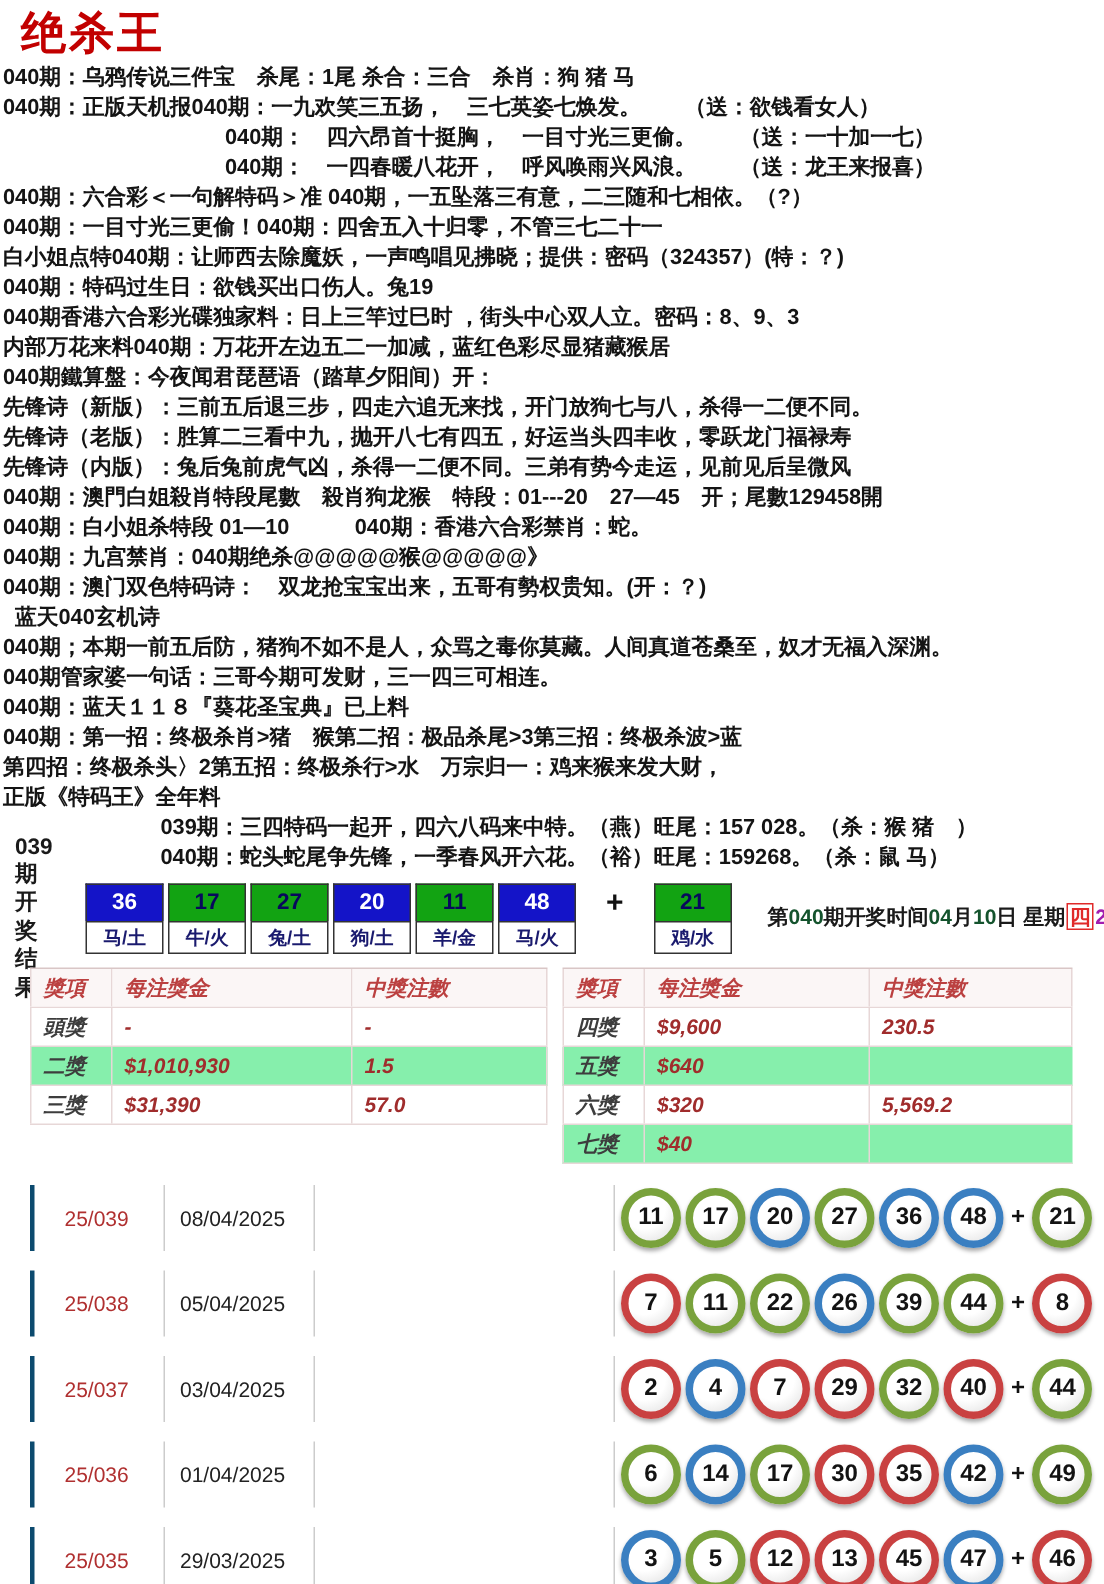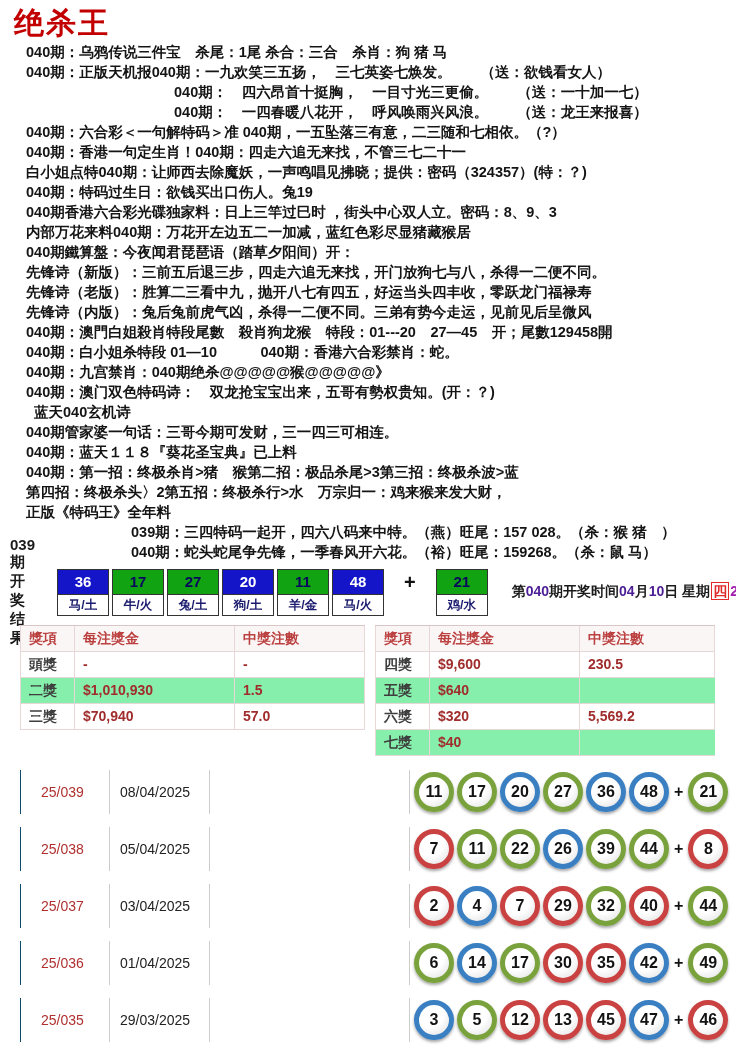"040期：乌鸦传说三件宝 杀尾：1尾 杀合：三合 杀肖：狗 猪" .tips { margin-left: 26px -> 2px }
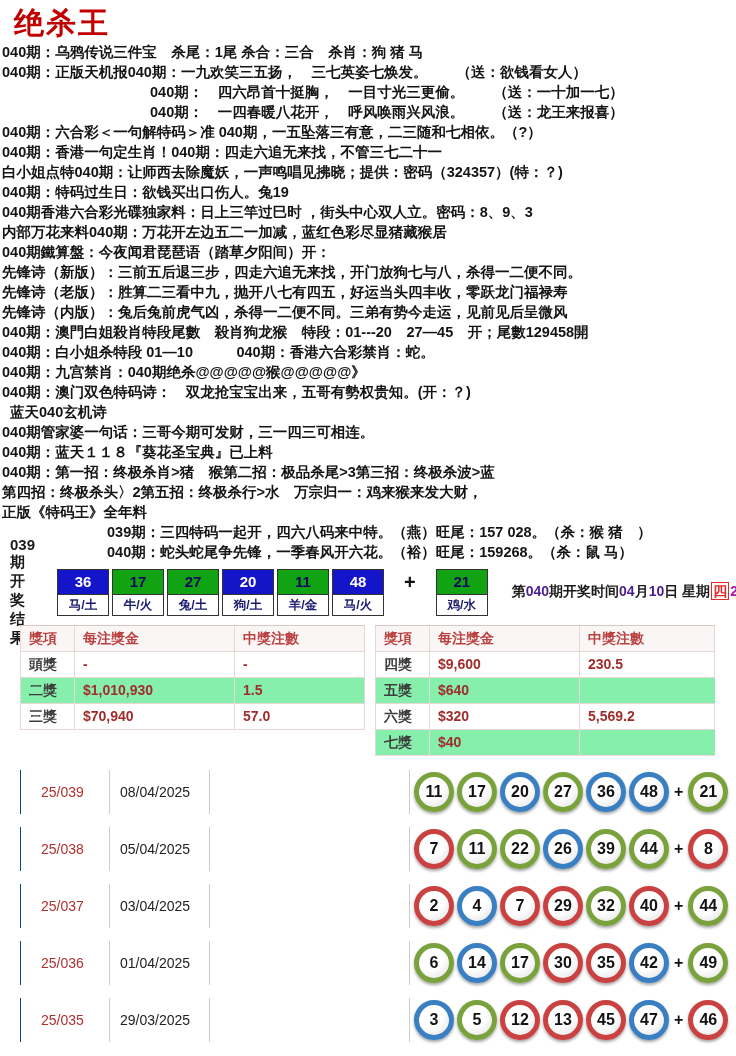"040期：香港一句定生肖！040期：四走六追无来找，不管三七二十一" div.tline { text: 香港一句定生肖！040期：四走六追无来找 -> 一目寸光三更偷！040期：四舍五入十归零 }
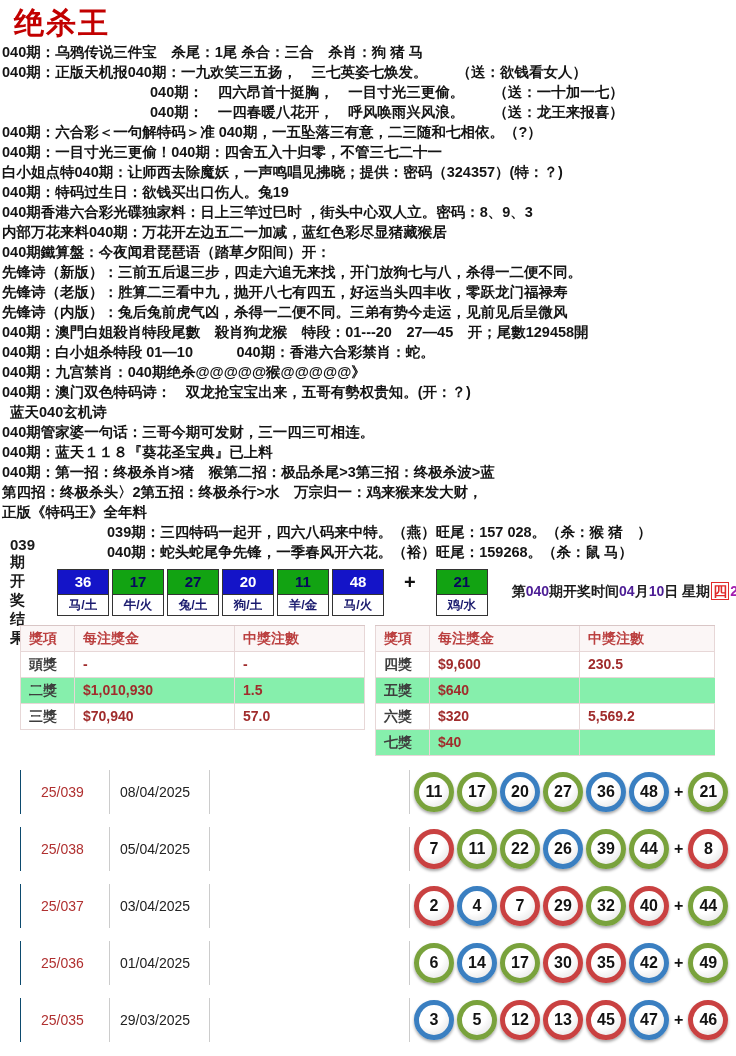"040期；本期一前五后防，猪狗不如不是人，众骂之毒你莫藏。人间真道苍桑至，奴才无" div.tline { html: none -> <div>040期；本期一前五后防，猪狗不如不是人，众骂之毒你莫藏。人间真道苍桑至，奴才无福入深渊。</div> }
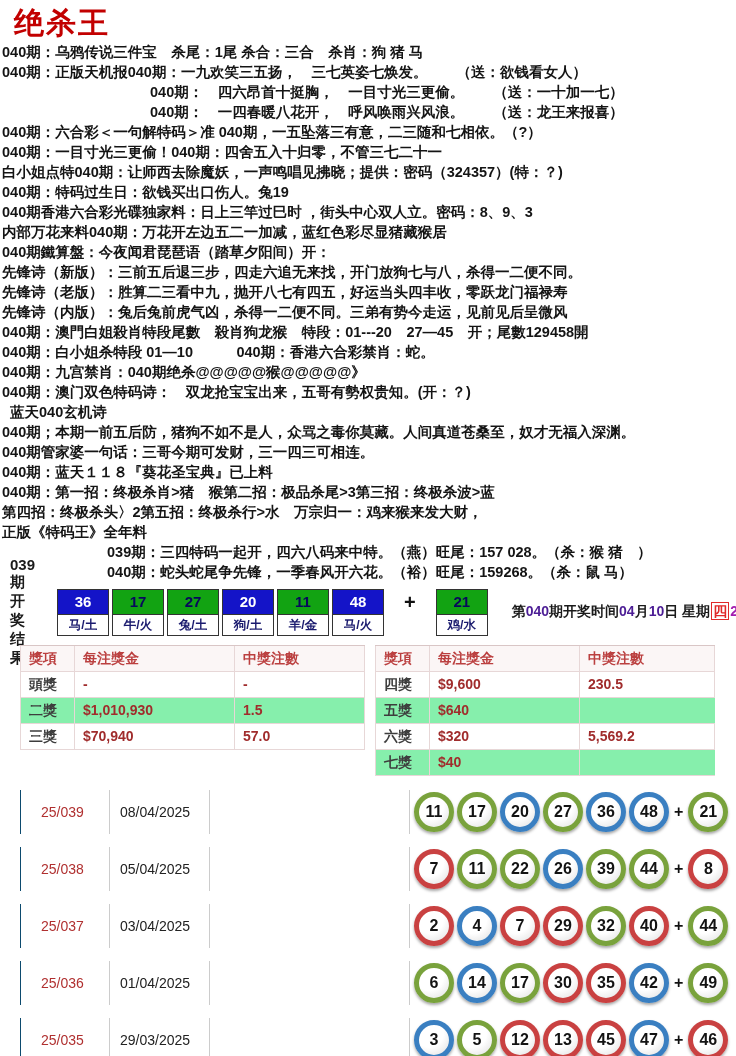"040" .seg-r { color: #4c1d95 -> #14532d }
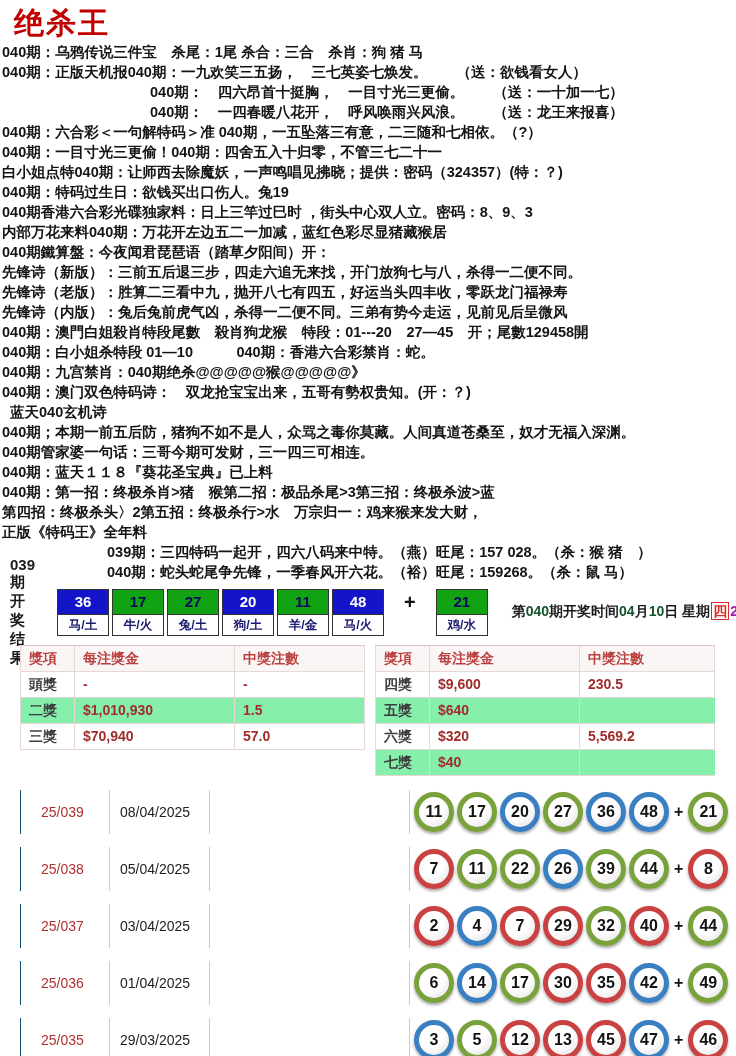"獎項" .pcell { font-style: none -> italic }
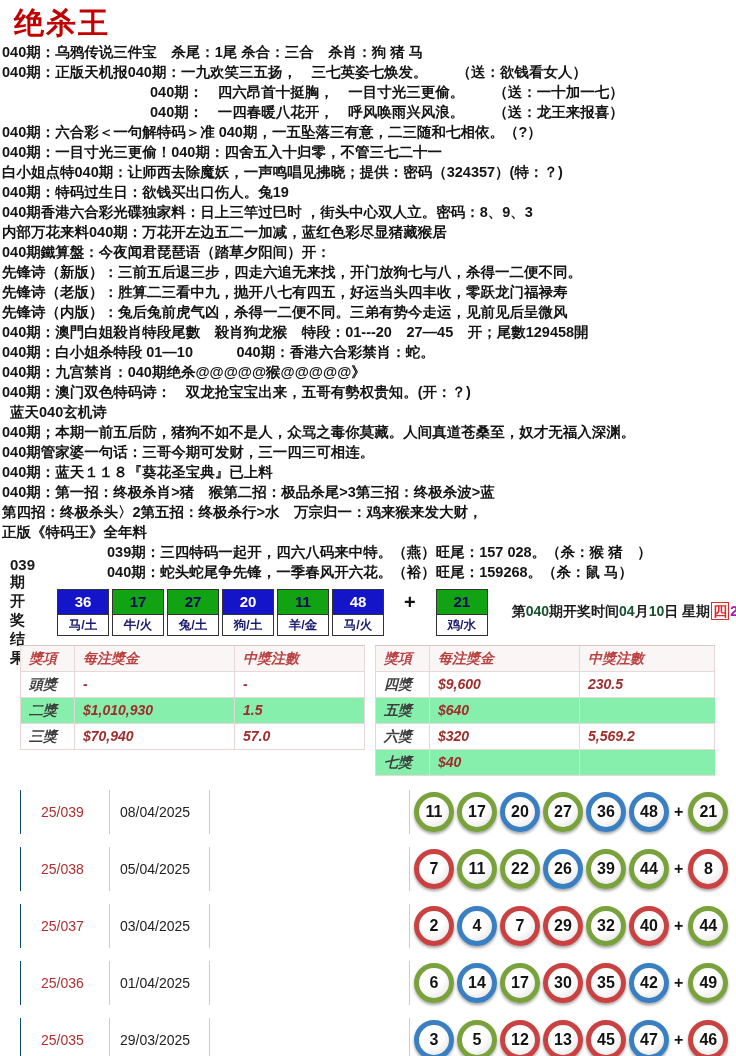"$70,940" div.pcell { text: $70,940 -> $31,390 }
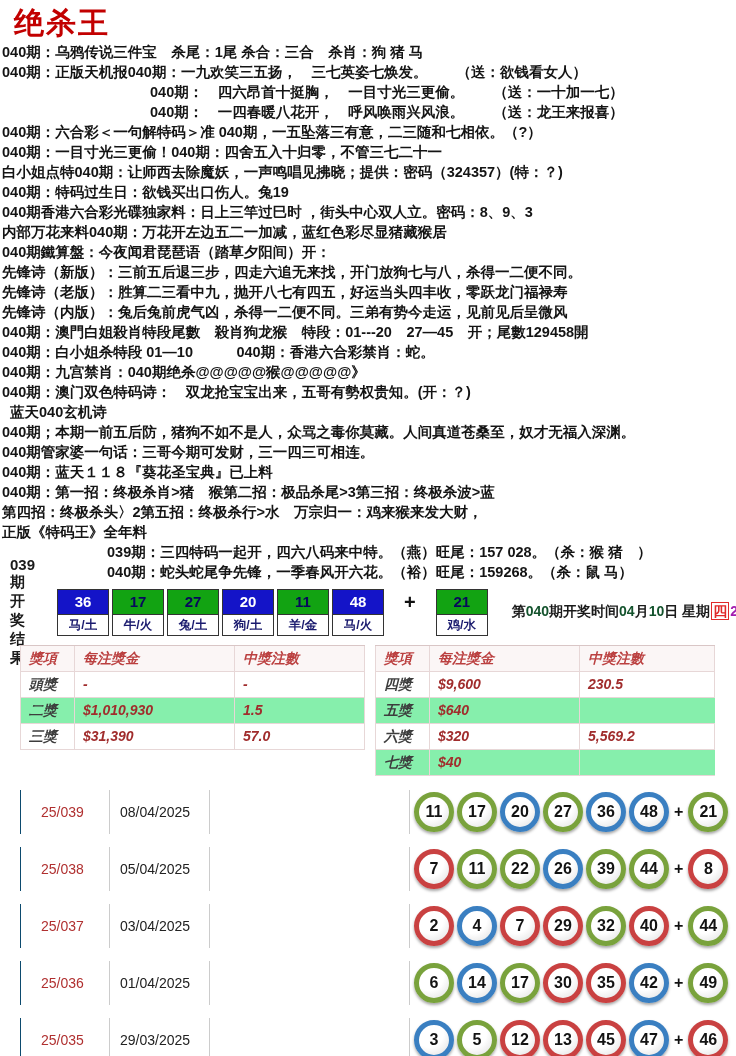"25/039" .hcell.period { border-left: 1px solid #0c4a6e -> 3px solid #0c4a6e }
